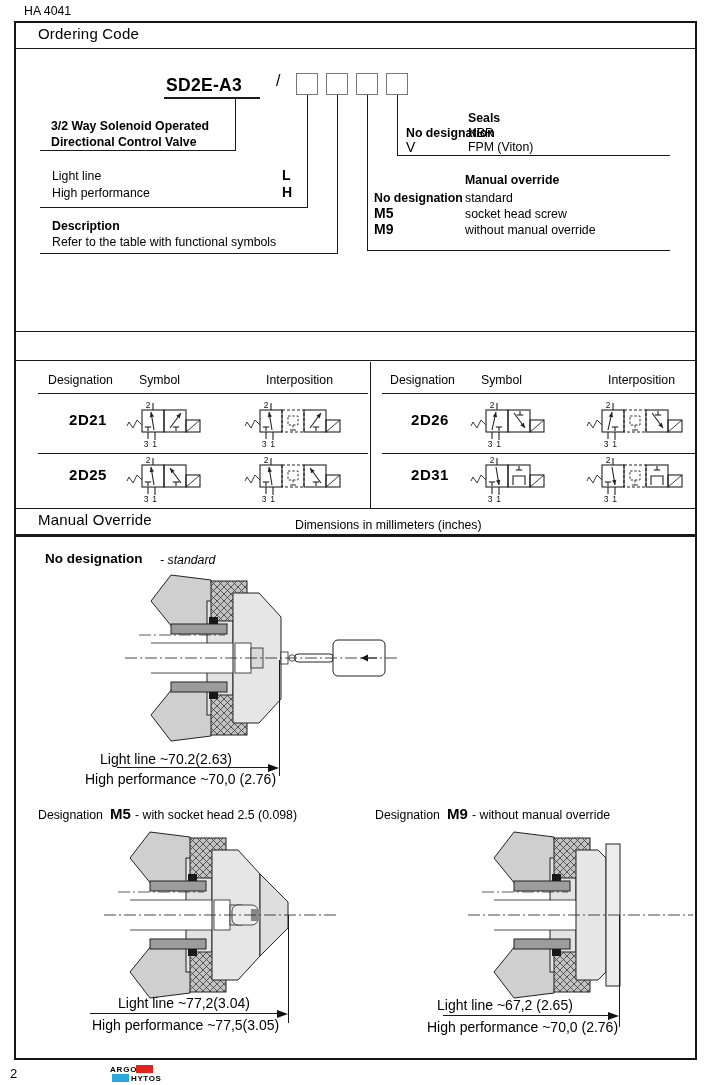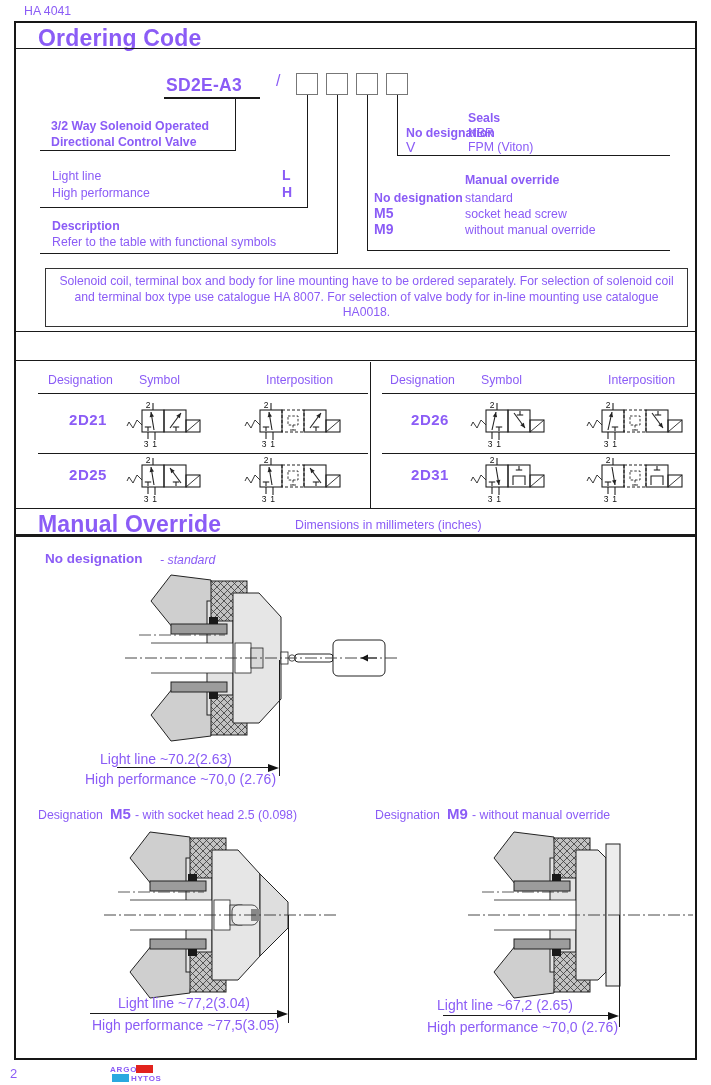"HA 4041" #page { color: #8b5cf6 -> #000000 }
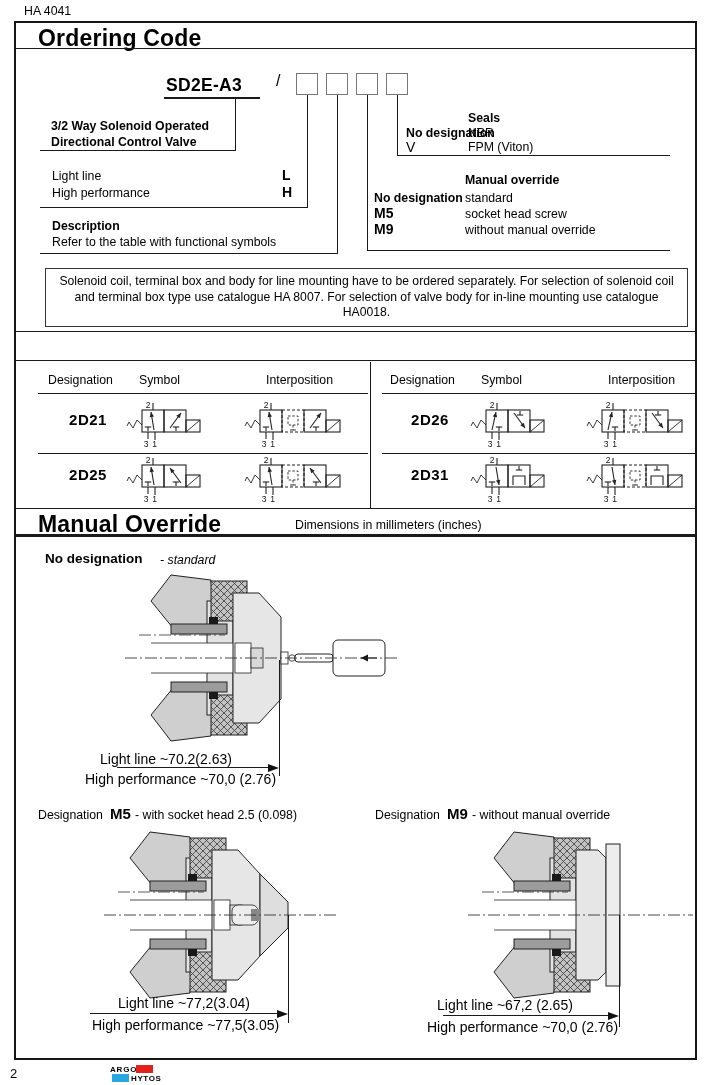"Ordering Code" .sec-title { font-size: 23px -> 15px; font-weight: bold -> normal }
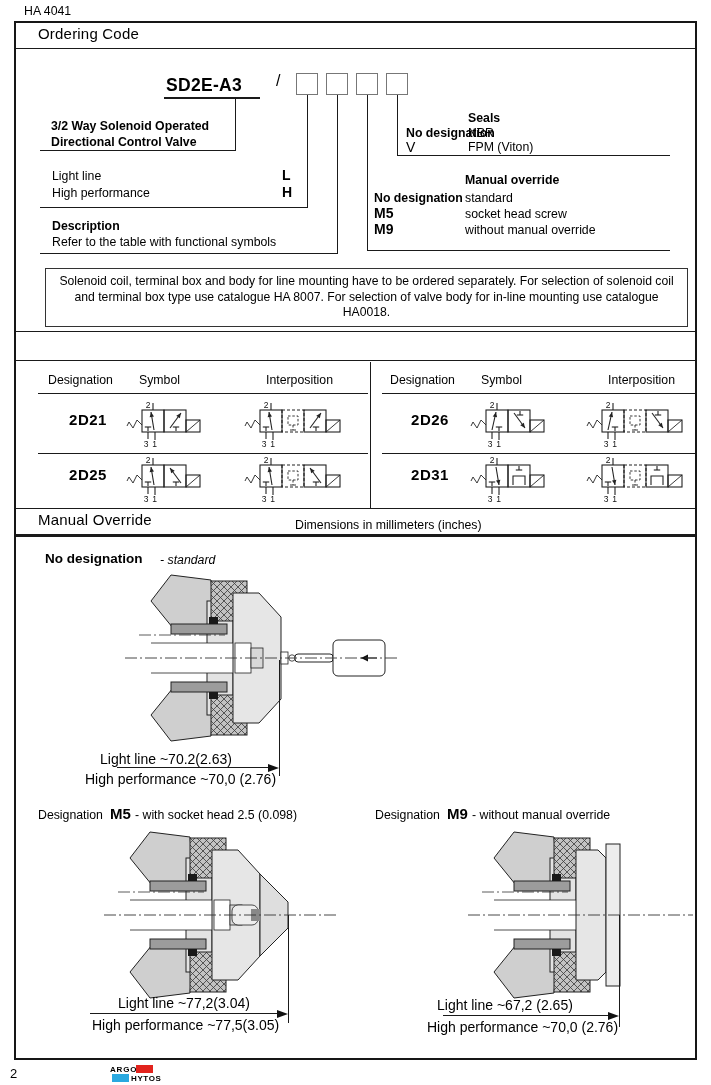"Solenoid coil, terminal box and" div.notebox { html: <div>Solenoid coil, terminal box and body for line mounting have to be ordered separately. For selection of solenoid coil and terminal box type use catalogue HA 8007. For selection of valve body for in-line mounting use catalogue HA0018.</div> -> none }
